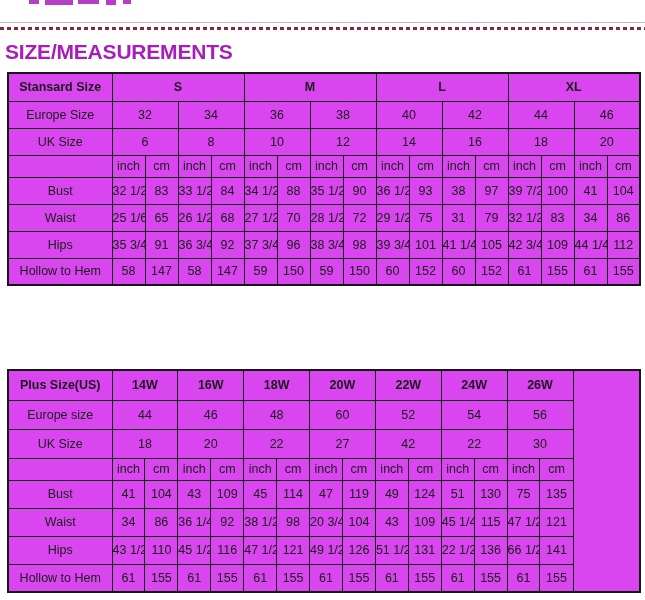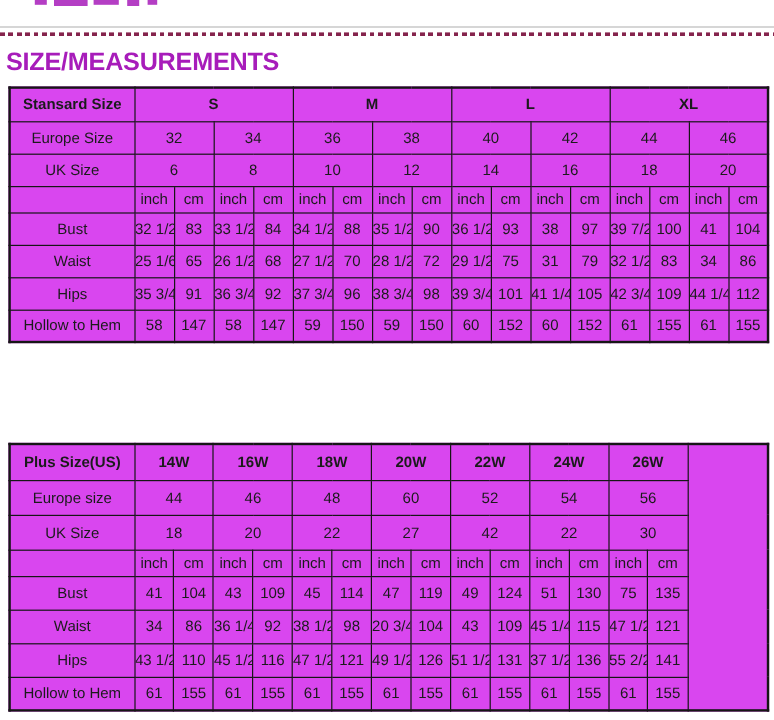"37 1/2" td { text: 37 -> 22 }
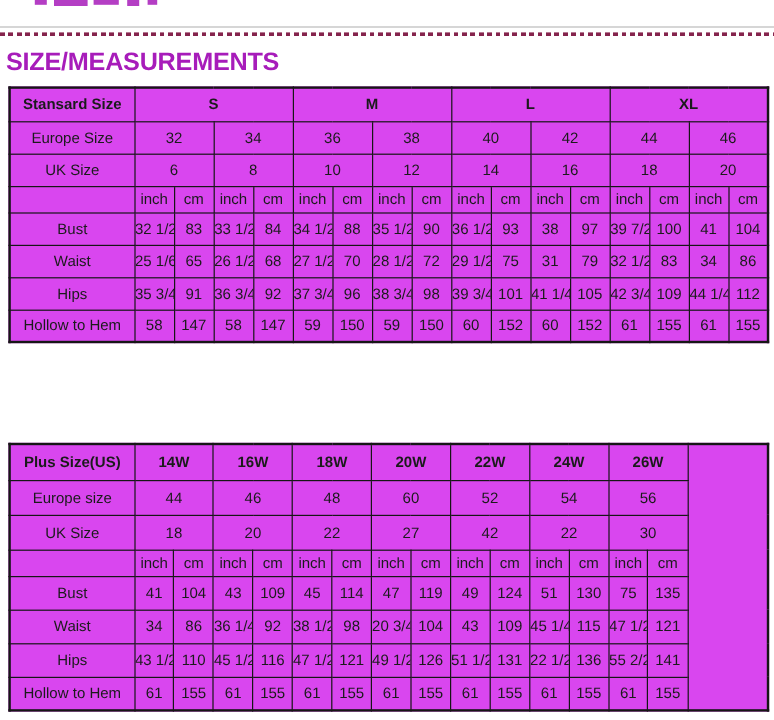"55 2/2" td { text: 55 2/2 -> 66 1/2 }
